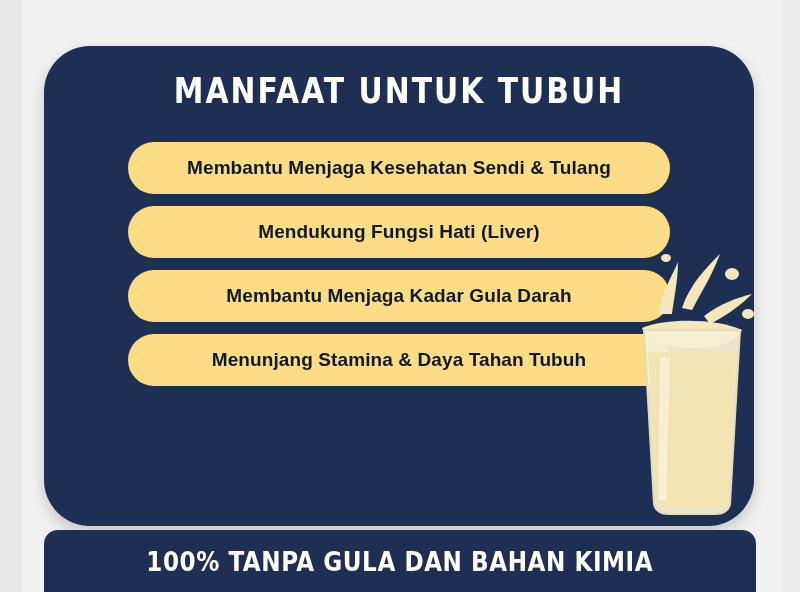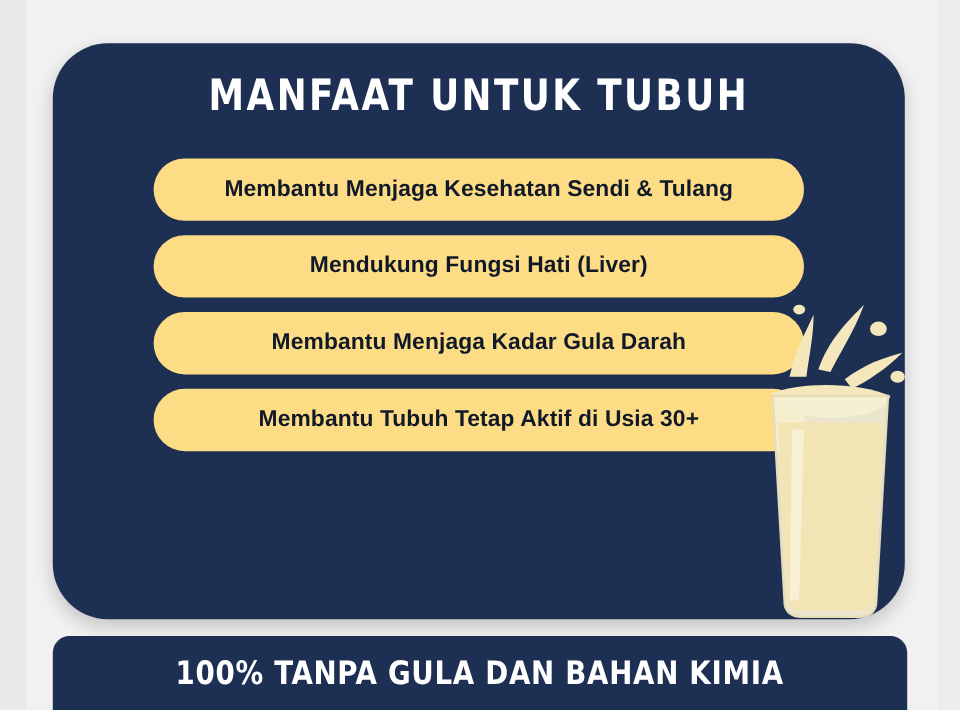"MANFAAT UNTUK TUBUH" .card { top: 36px -> 46px }
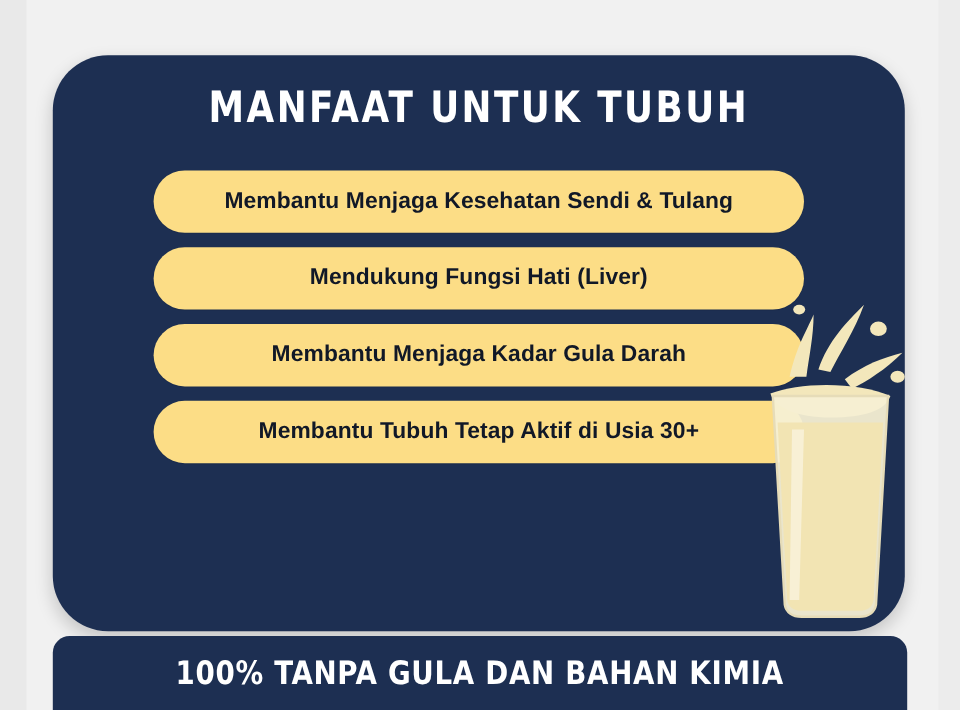"Menunjang Stamina & Daya Tahan" div.benefit-pill { html: none -> <div> <span>Menunjang Stamina &amp; Daya Tahan Tubuh</span> </div> }
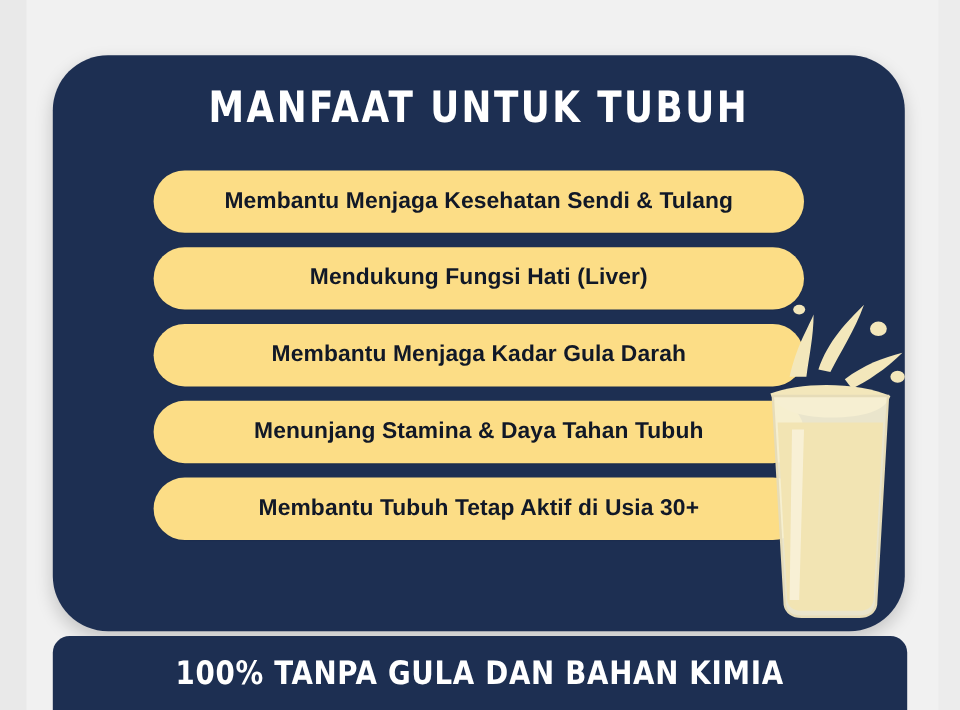"Membantu Tubuh Tetap Aktif di" div.benefit-pill { html: <div> <span>Membantu Tubuh Tetap Aktif di Usia 30+</span> </div> -> none }
